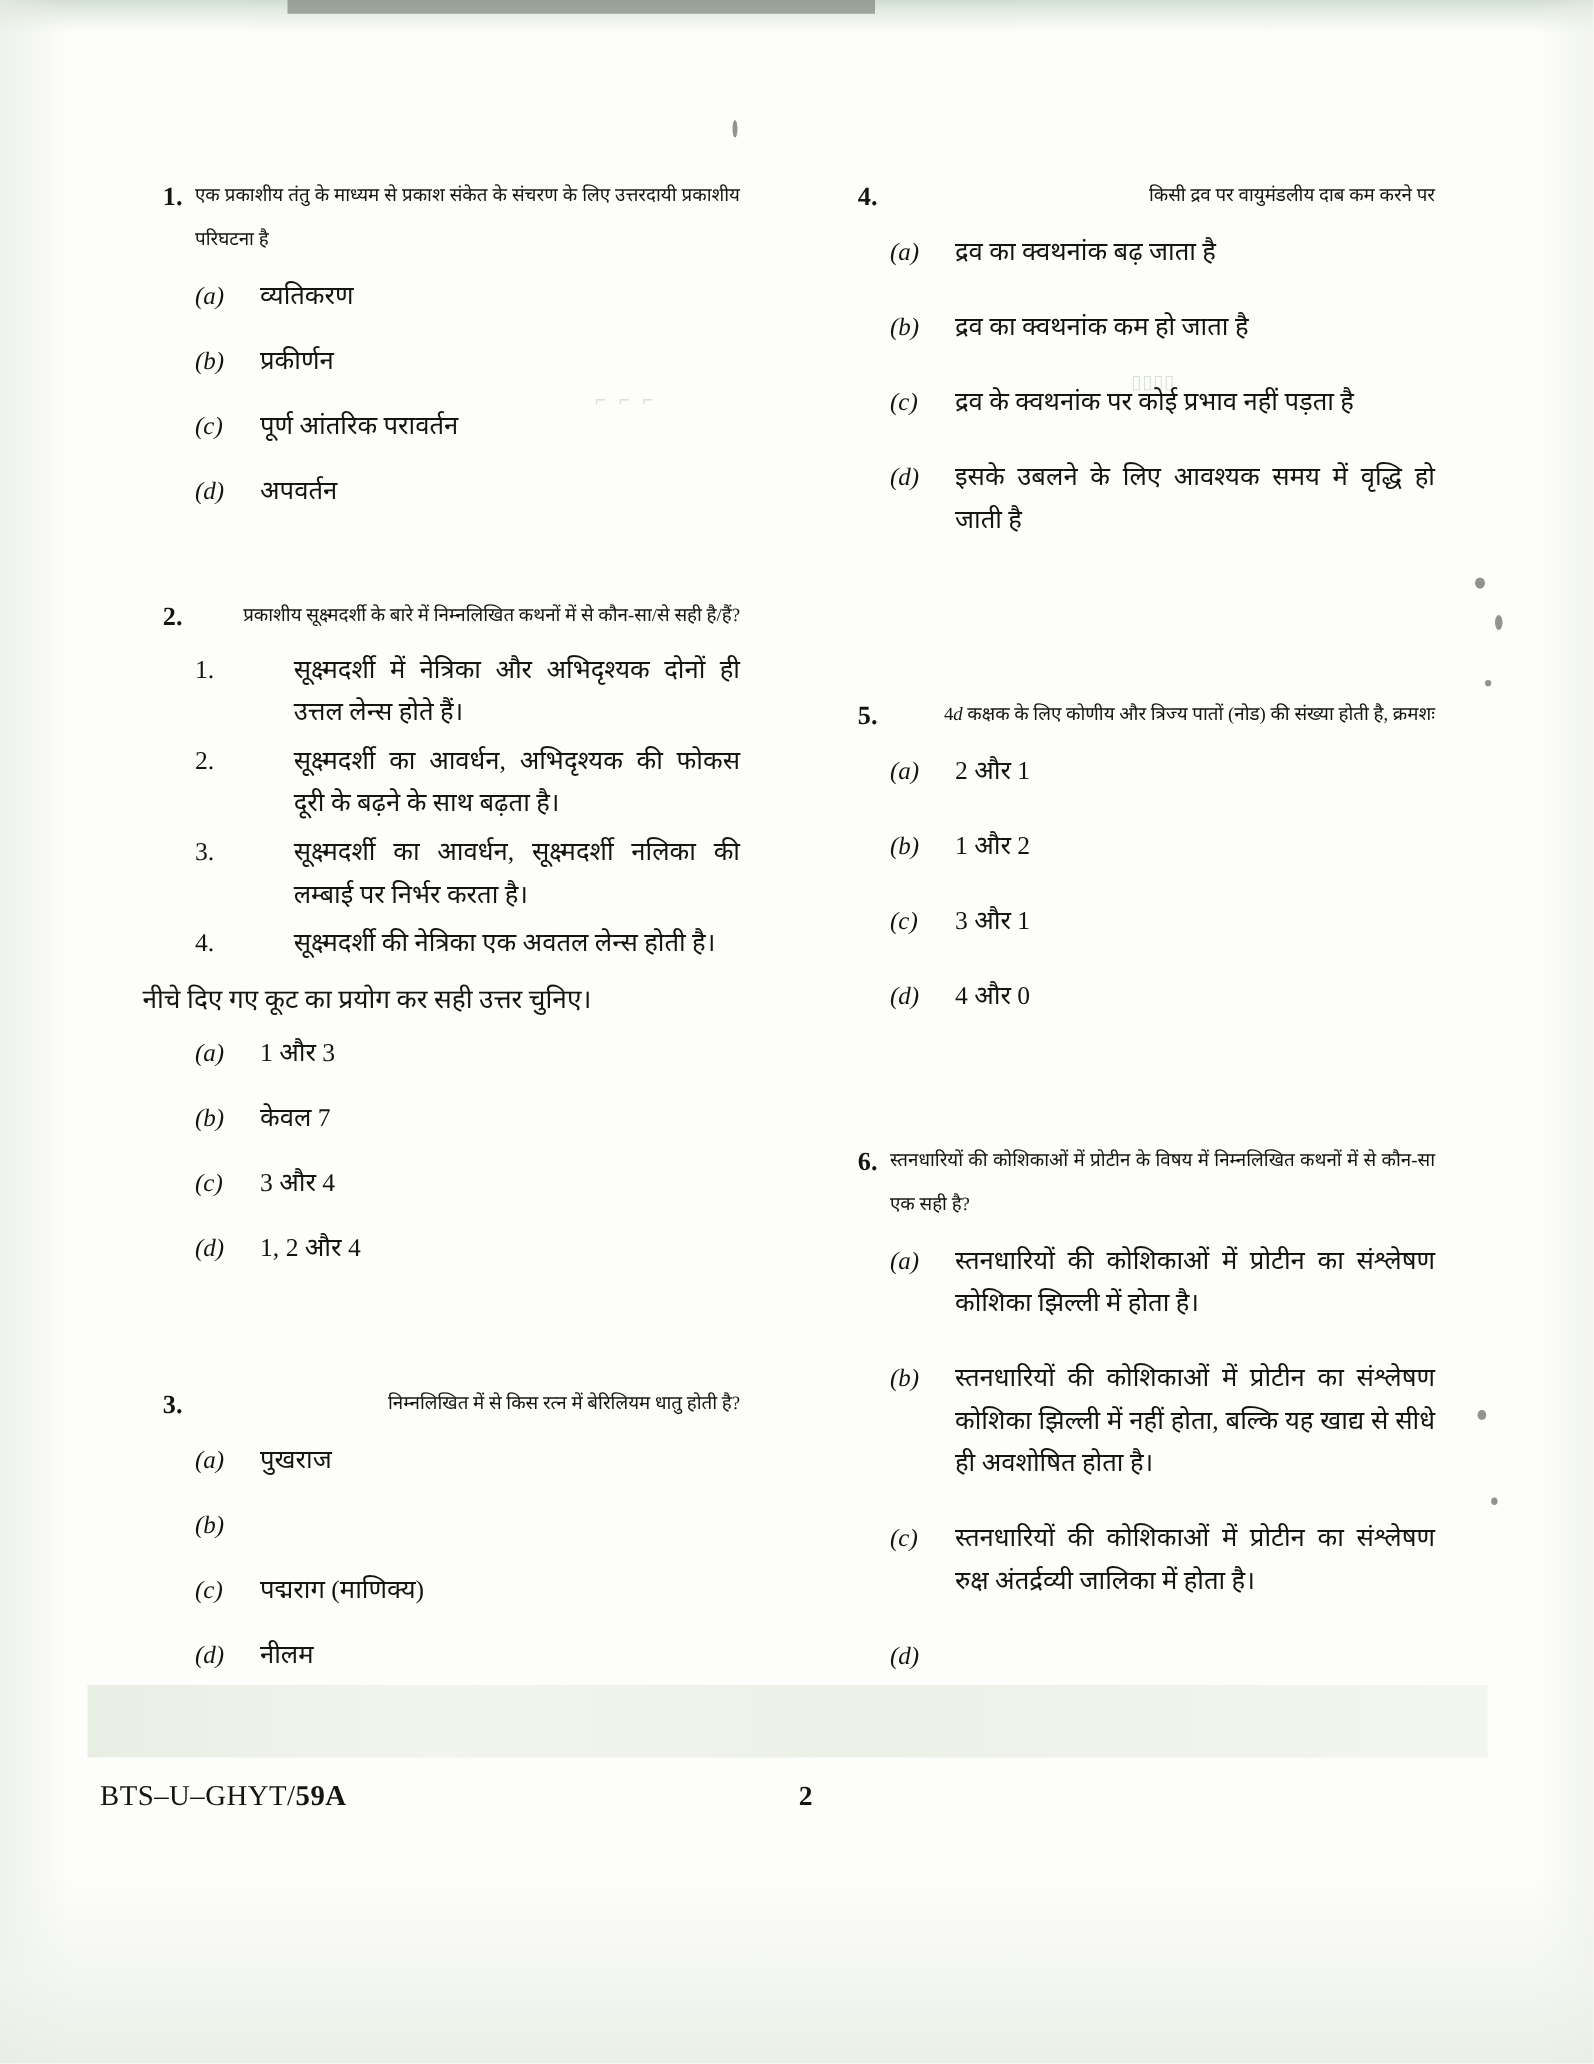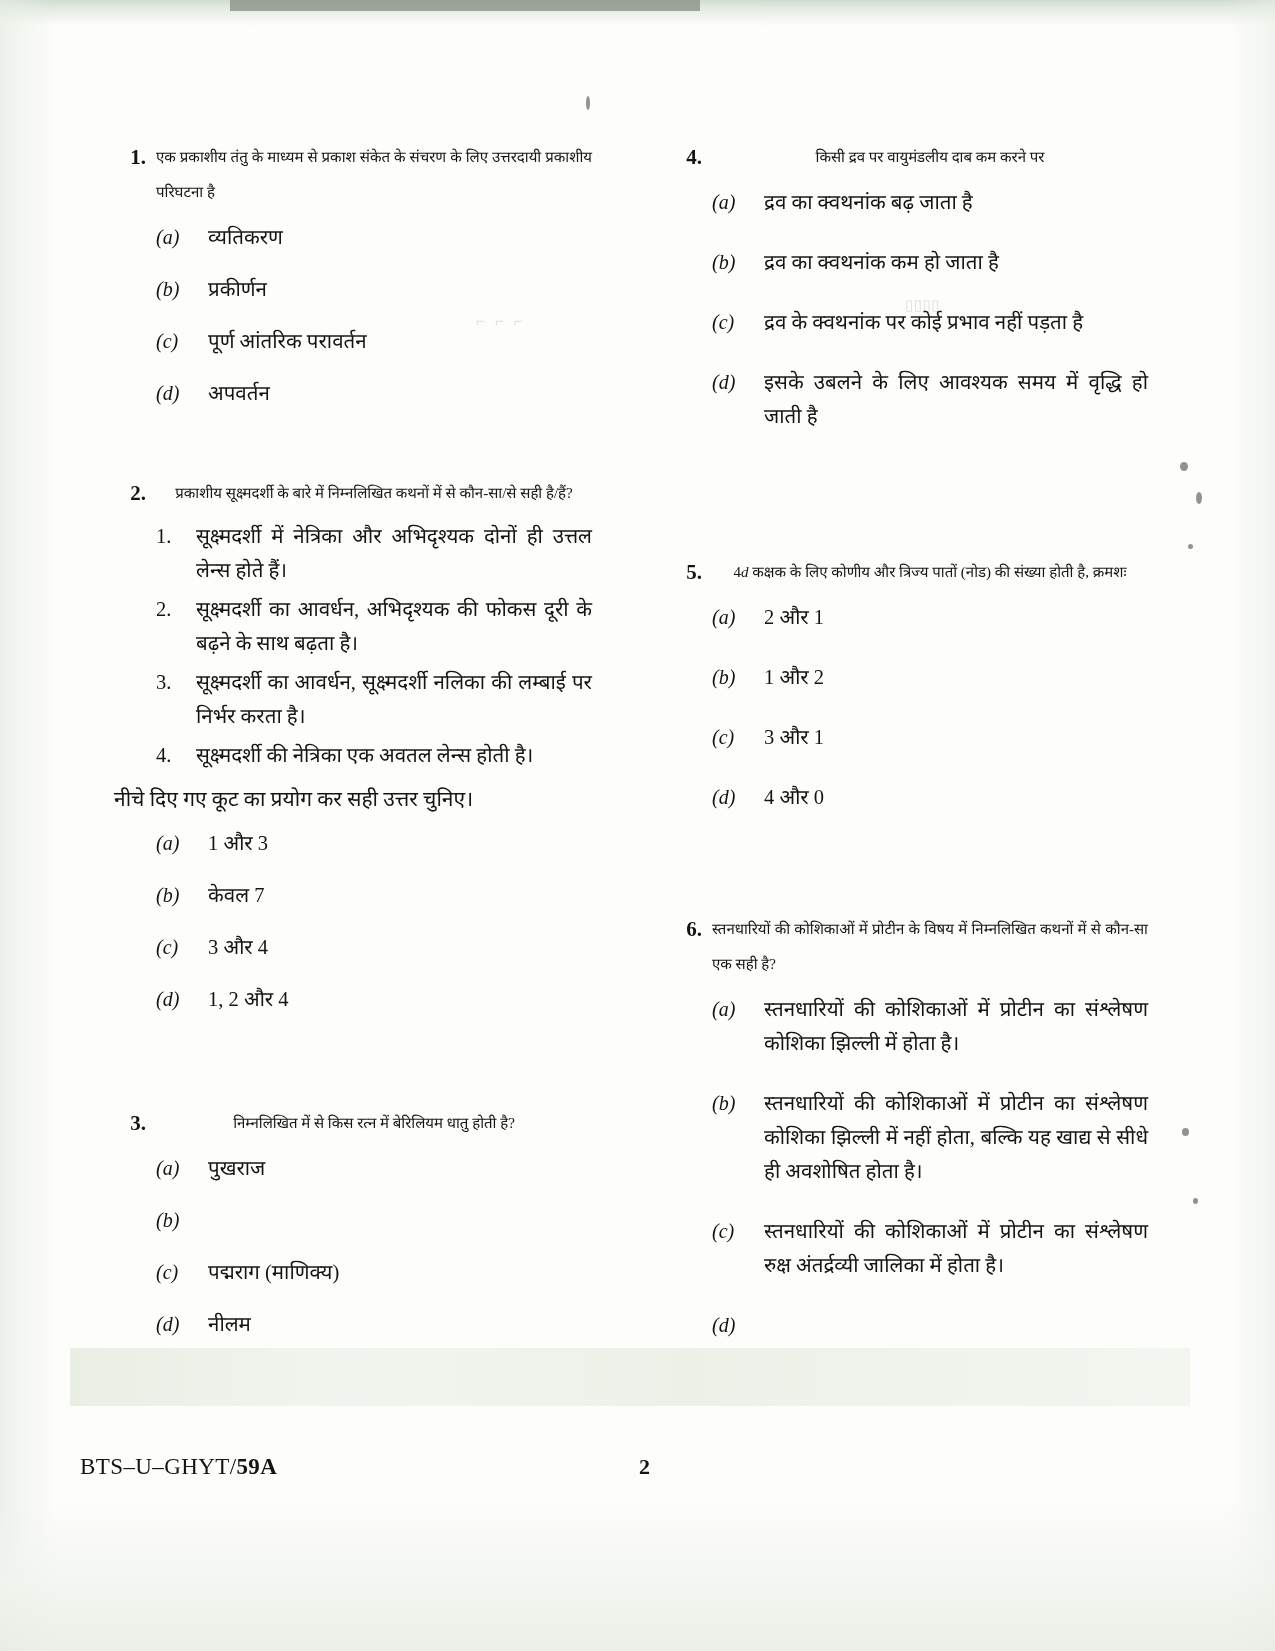"किसी द्रव पर वायुमंडलीय दाब" .q-text.nojust { text-align: center -> right }
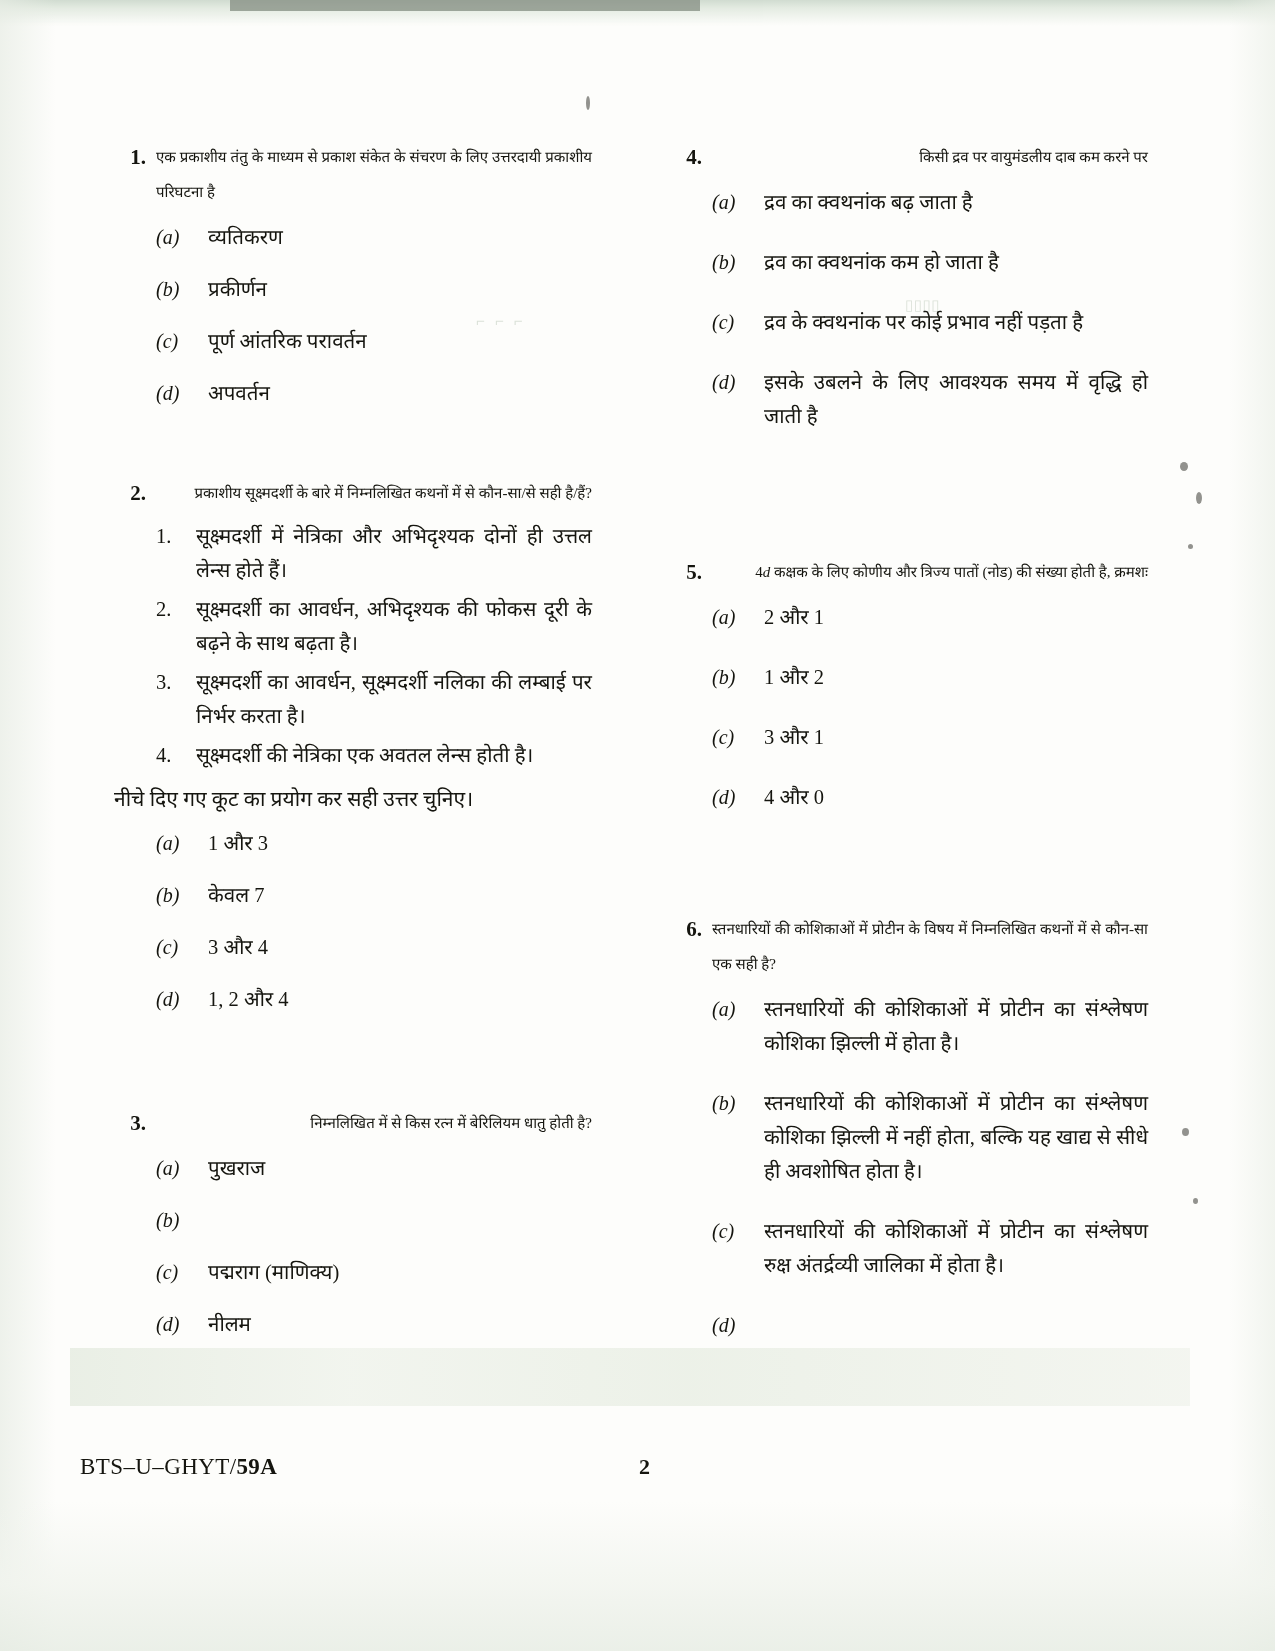"सूक्ष्मदर्शी में नेत्रिका और अभिदृश्यक" .stmt-text { margin-left: none -> 39px }
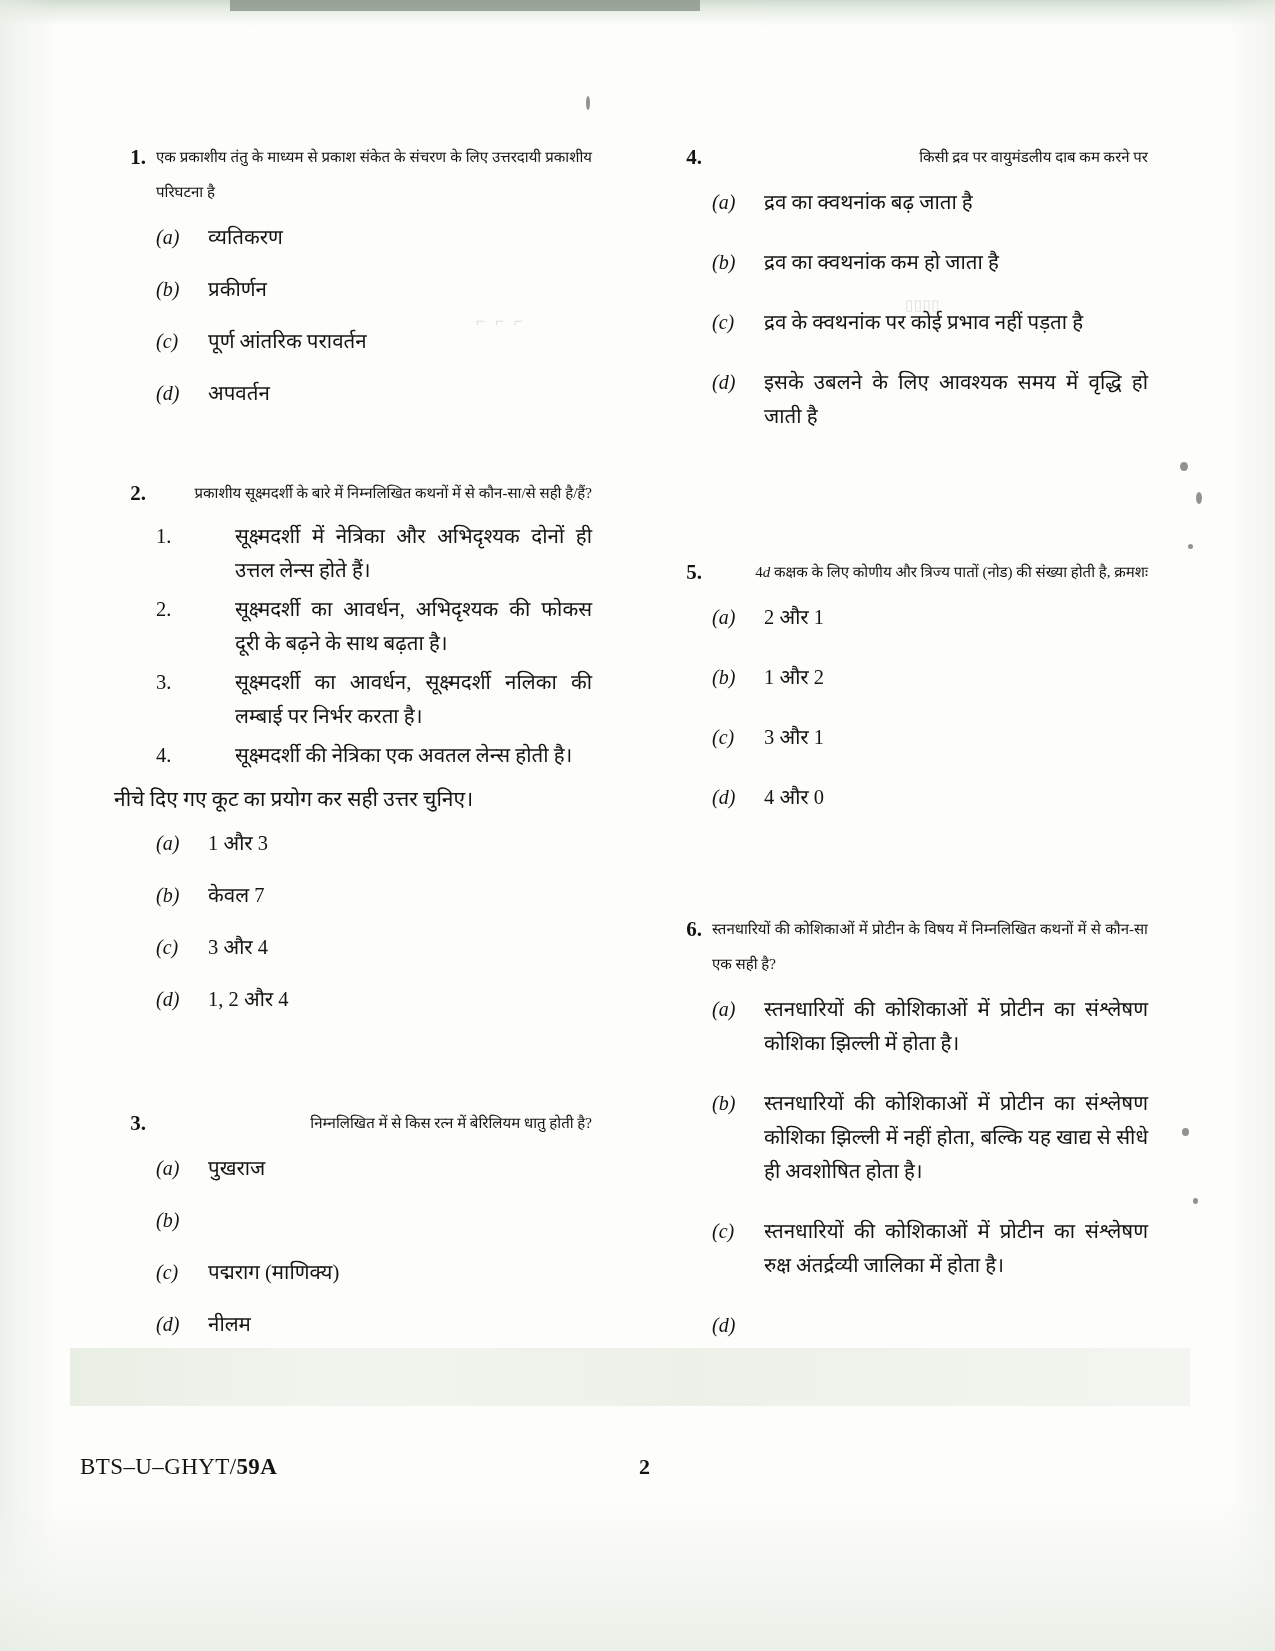"BTS–U–GHYT/59A" .footer { margin-top: 30px -> none }
